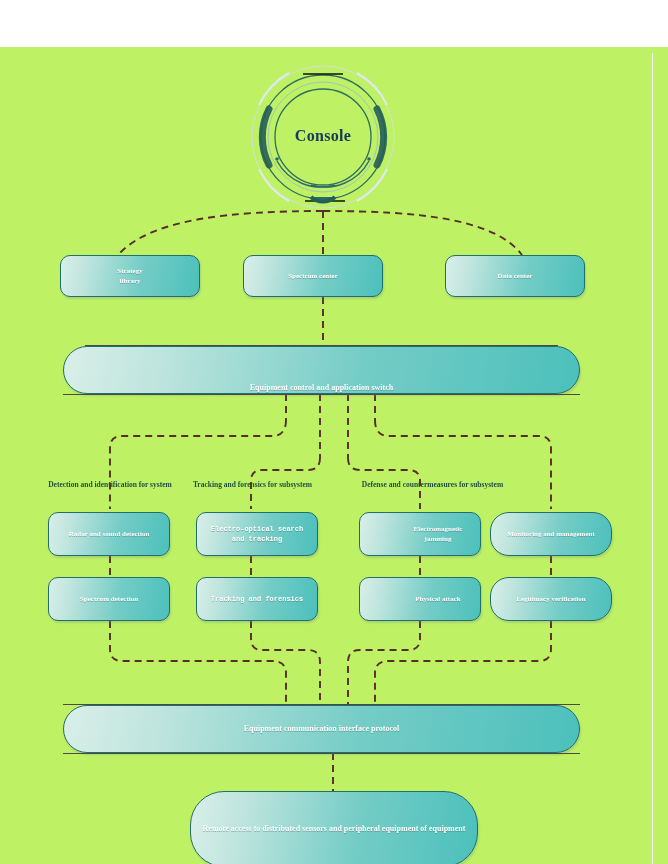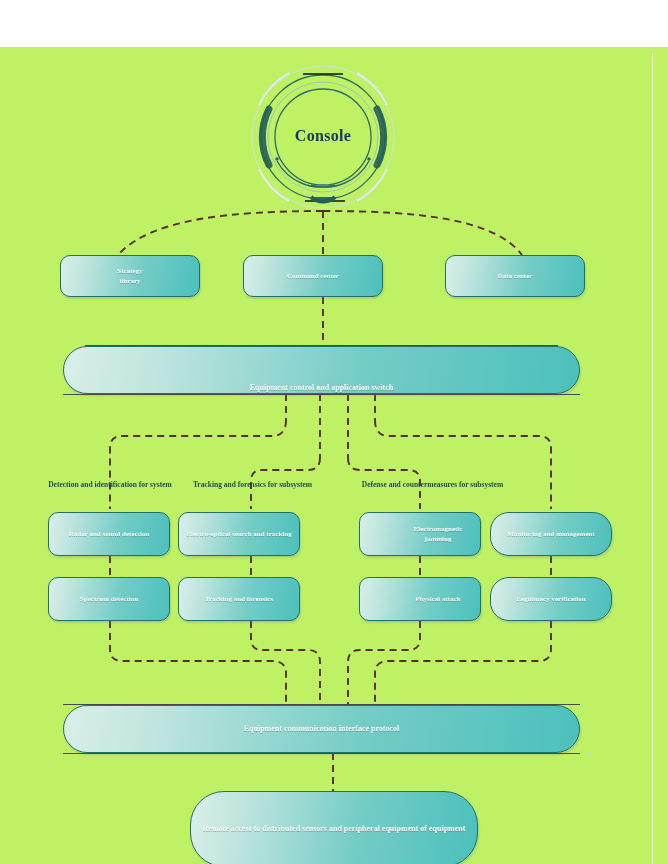"Command center" div.t { text: Command -> Spectrum }
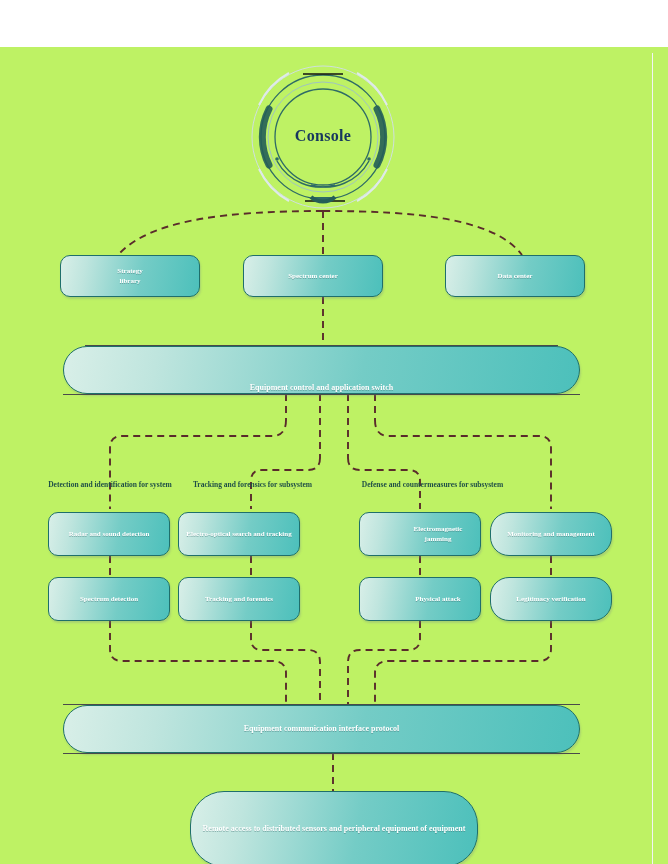"Electro-optical search and tracking" .c2 { font-family: none -> Liberation Mono, monospace; left: 178px -> 196px }
